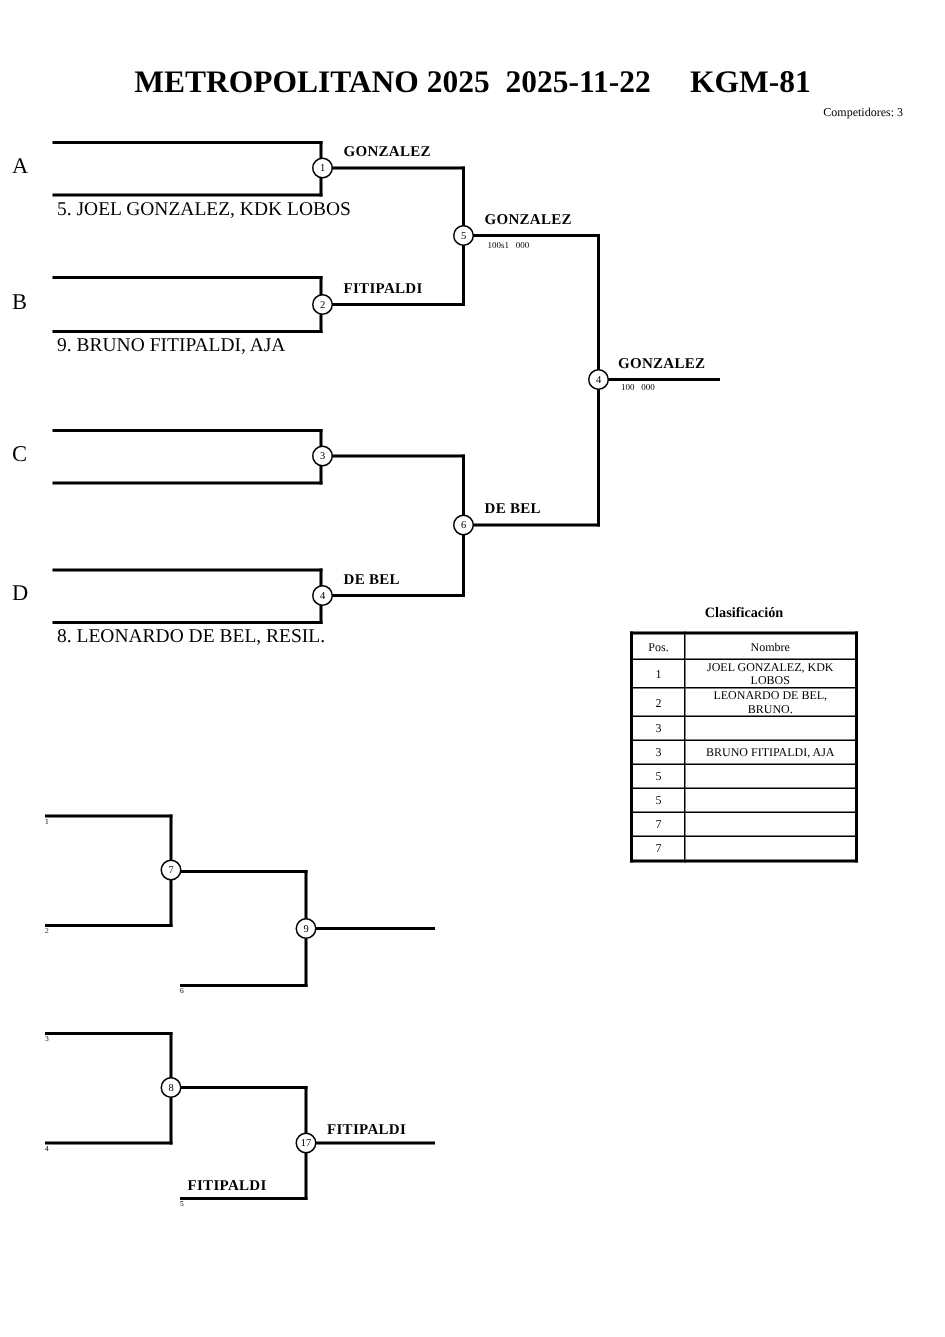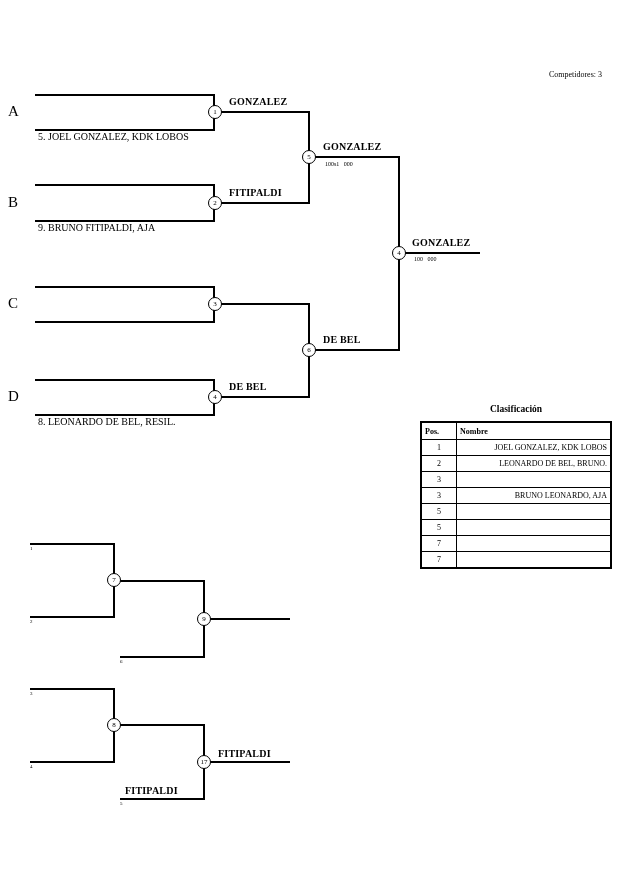"METROPOLITANO 2025 2025-11-22 KGM-81" div.title { html: none -> <div>METROPOLITANO 2025 2025-11-22 KGM-81</div> }
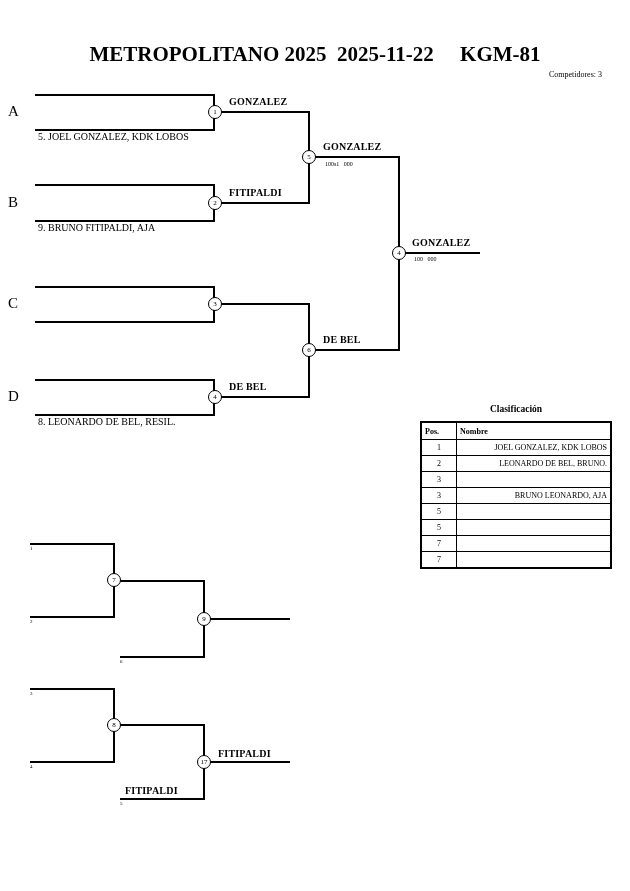"5. JOEL GONZALEZ, KDK LOBOS" .comp { font-size: 10px -> 13px }
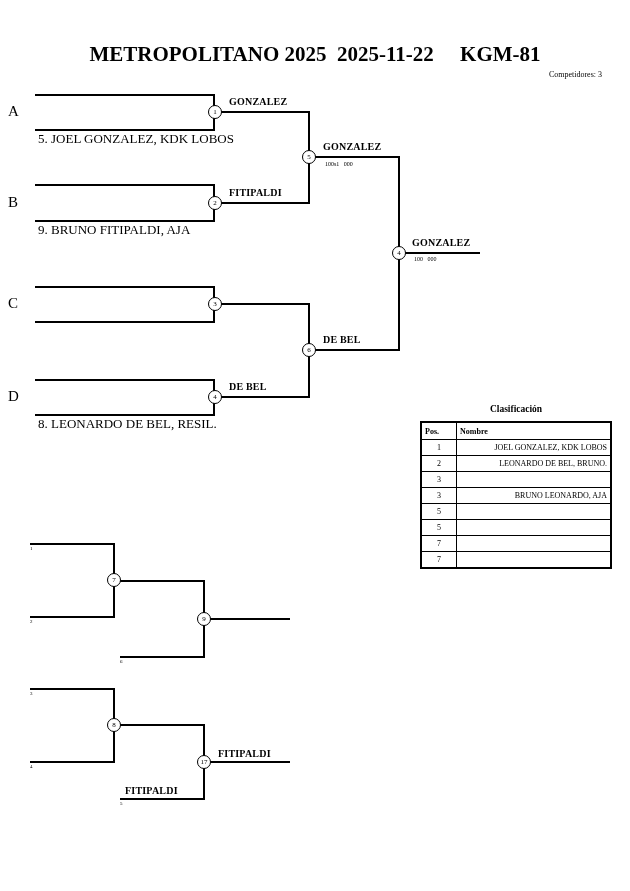"Clasificación" .clasif { width: 192px -> 152px }
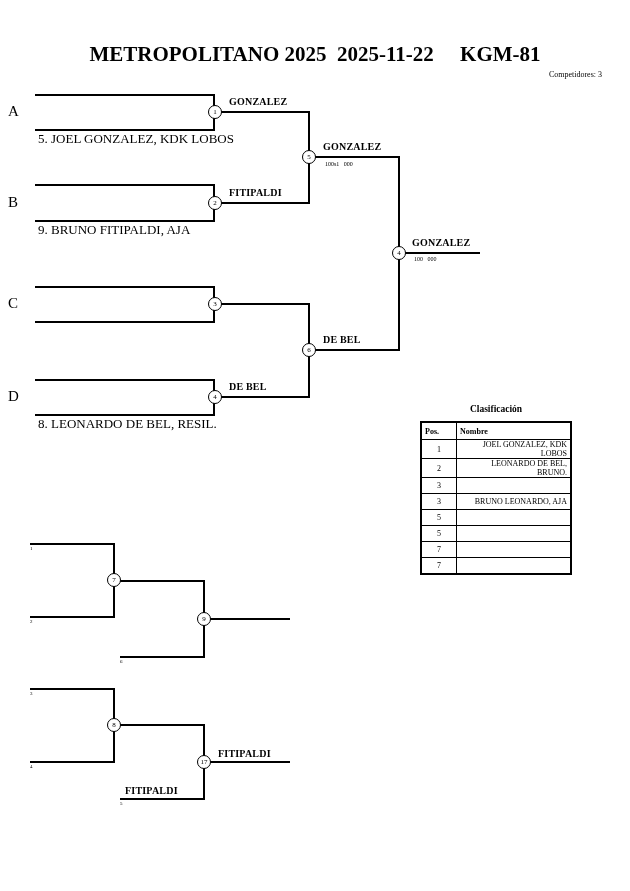"Pos." .clasif-table th { font-weight: bold -> normal; text-align: left -> center }
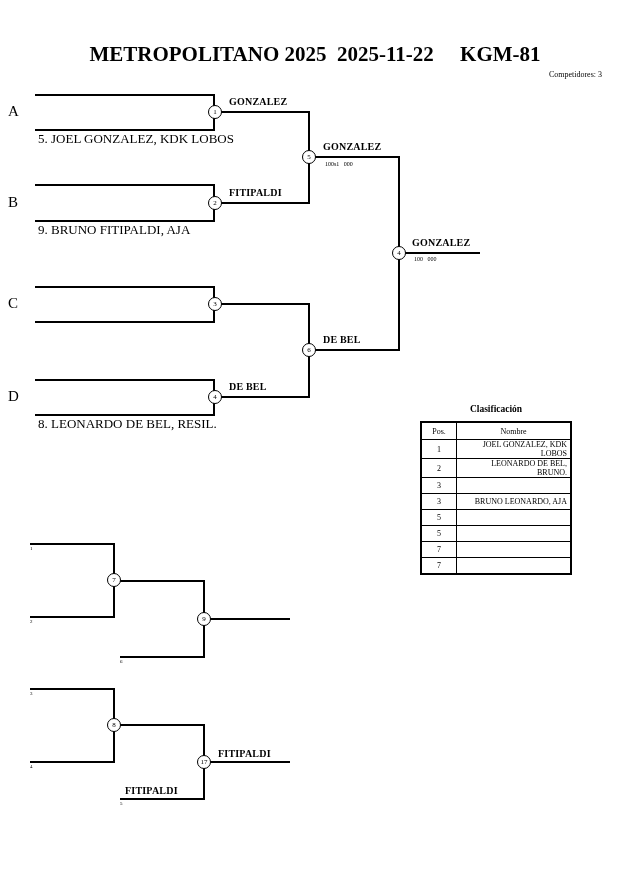"JOEL GONZALEZ, KDK LOBOS" .clasif-table td.name { text-align: right -> center }
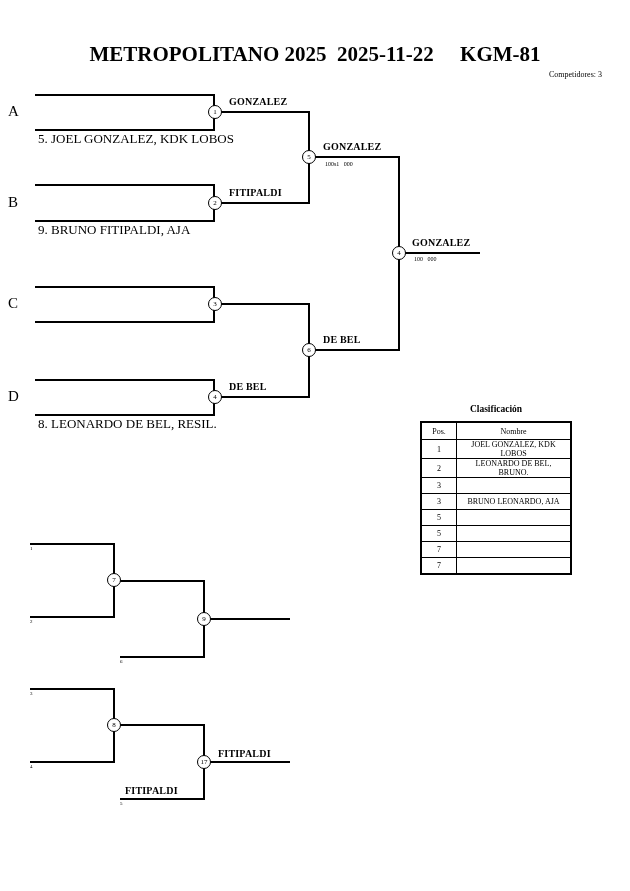"BRUNO LEONARDO, AJA" td.name { text: LEONARDO -> FITIPALDI }
